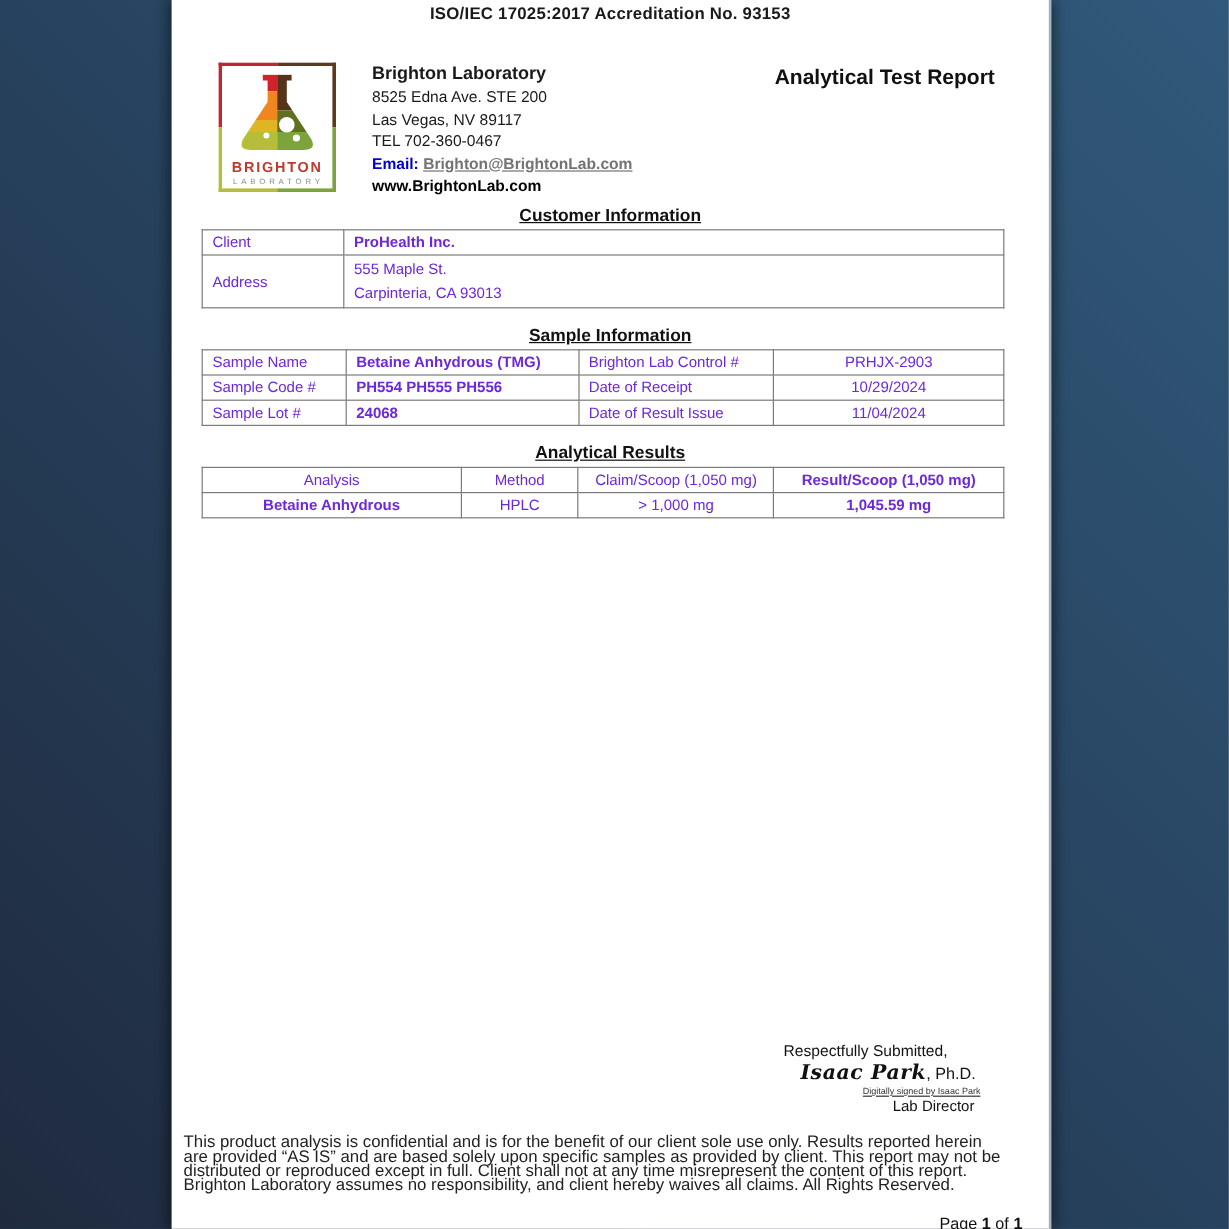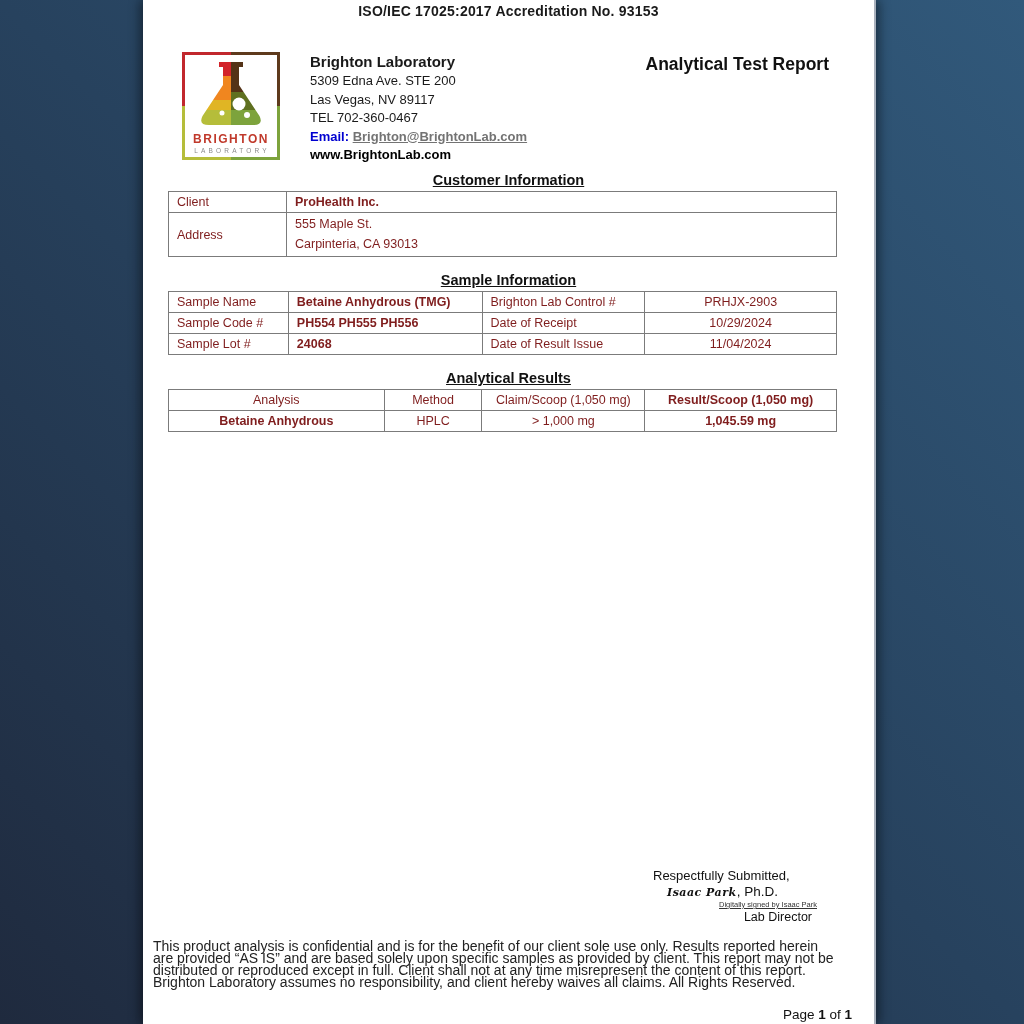"5309 Edna Ave. STE 200" div { text: 5309 -> 8525 }
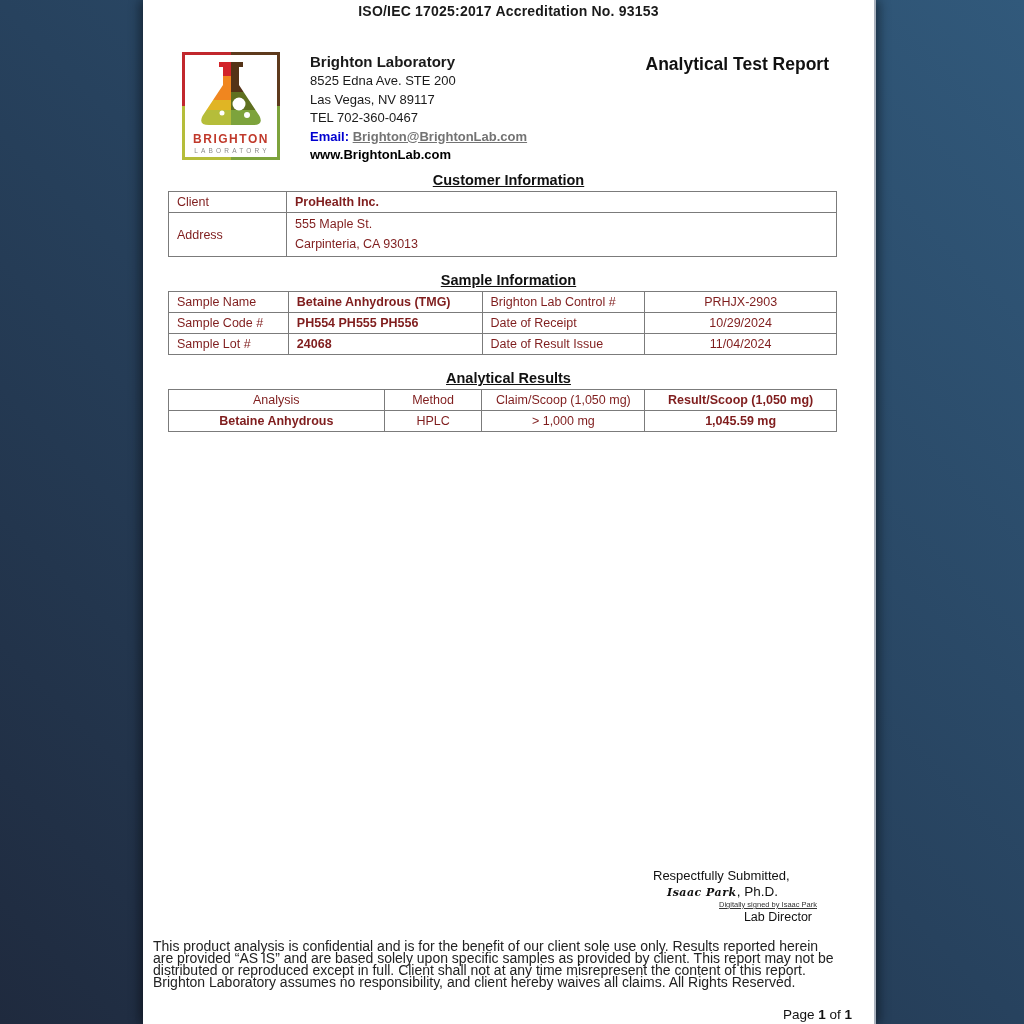"Client" table { color: #7f1d1d -> #6d28d9 }
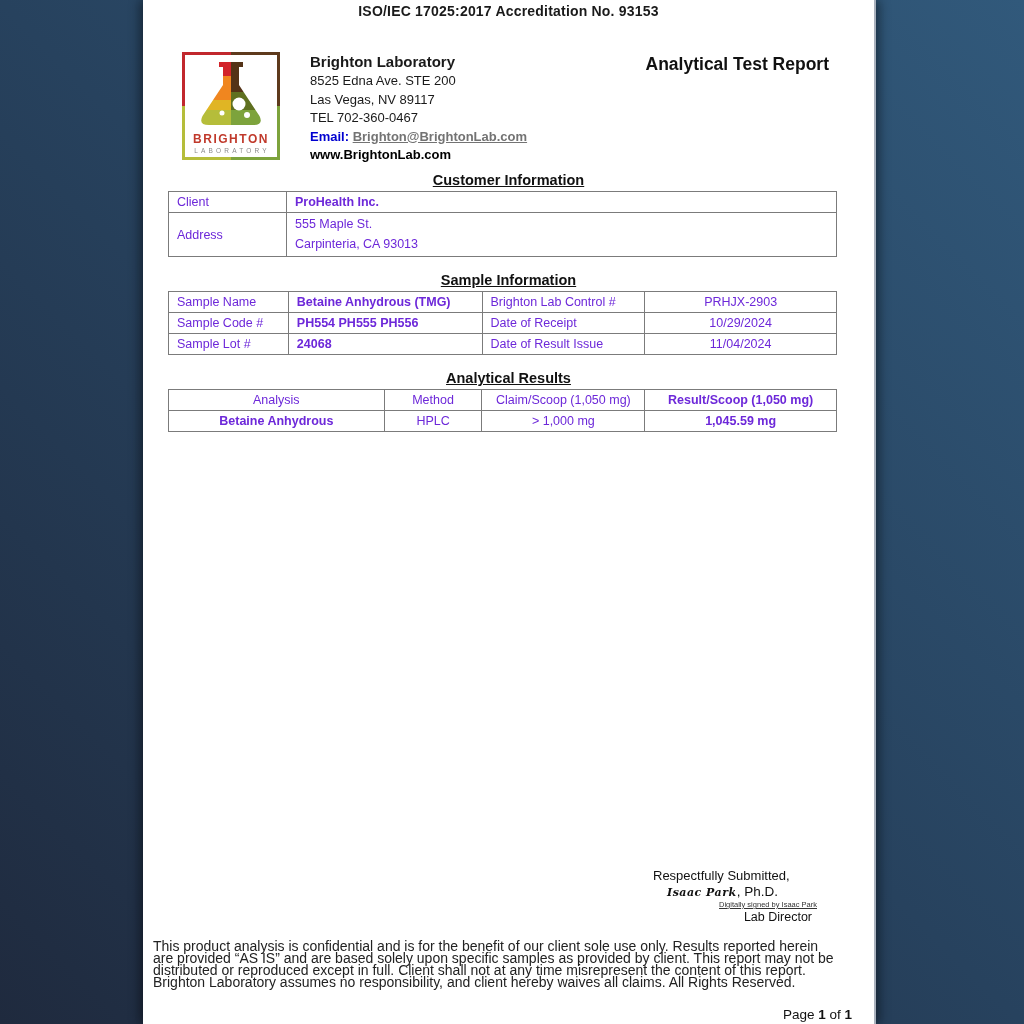"Isaac Park" .sig-name { font-size: 11px -> 17px }
